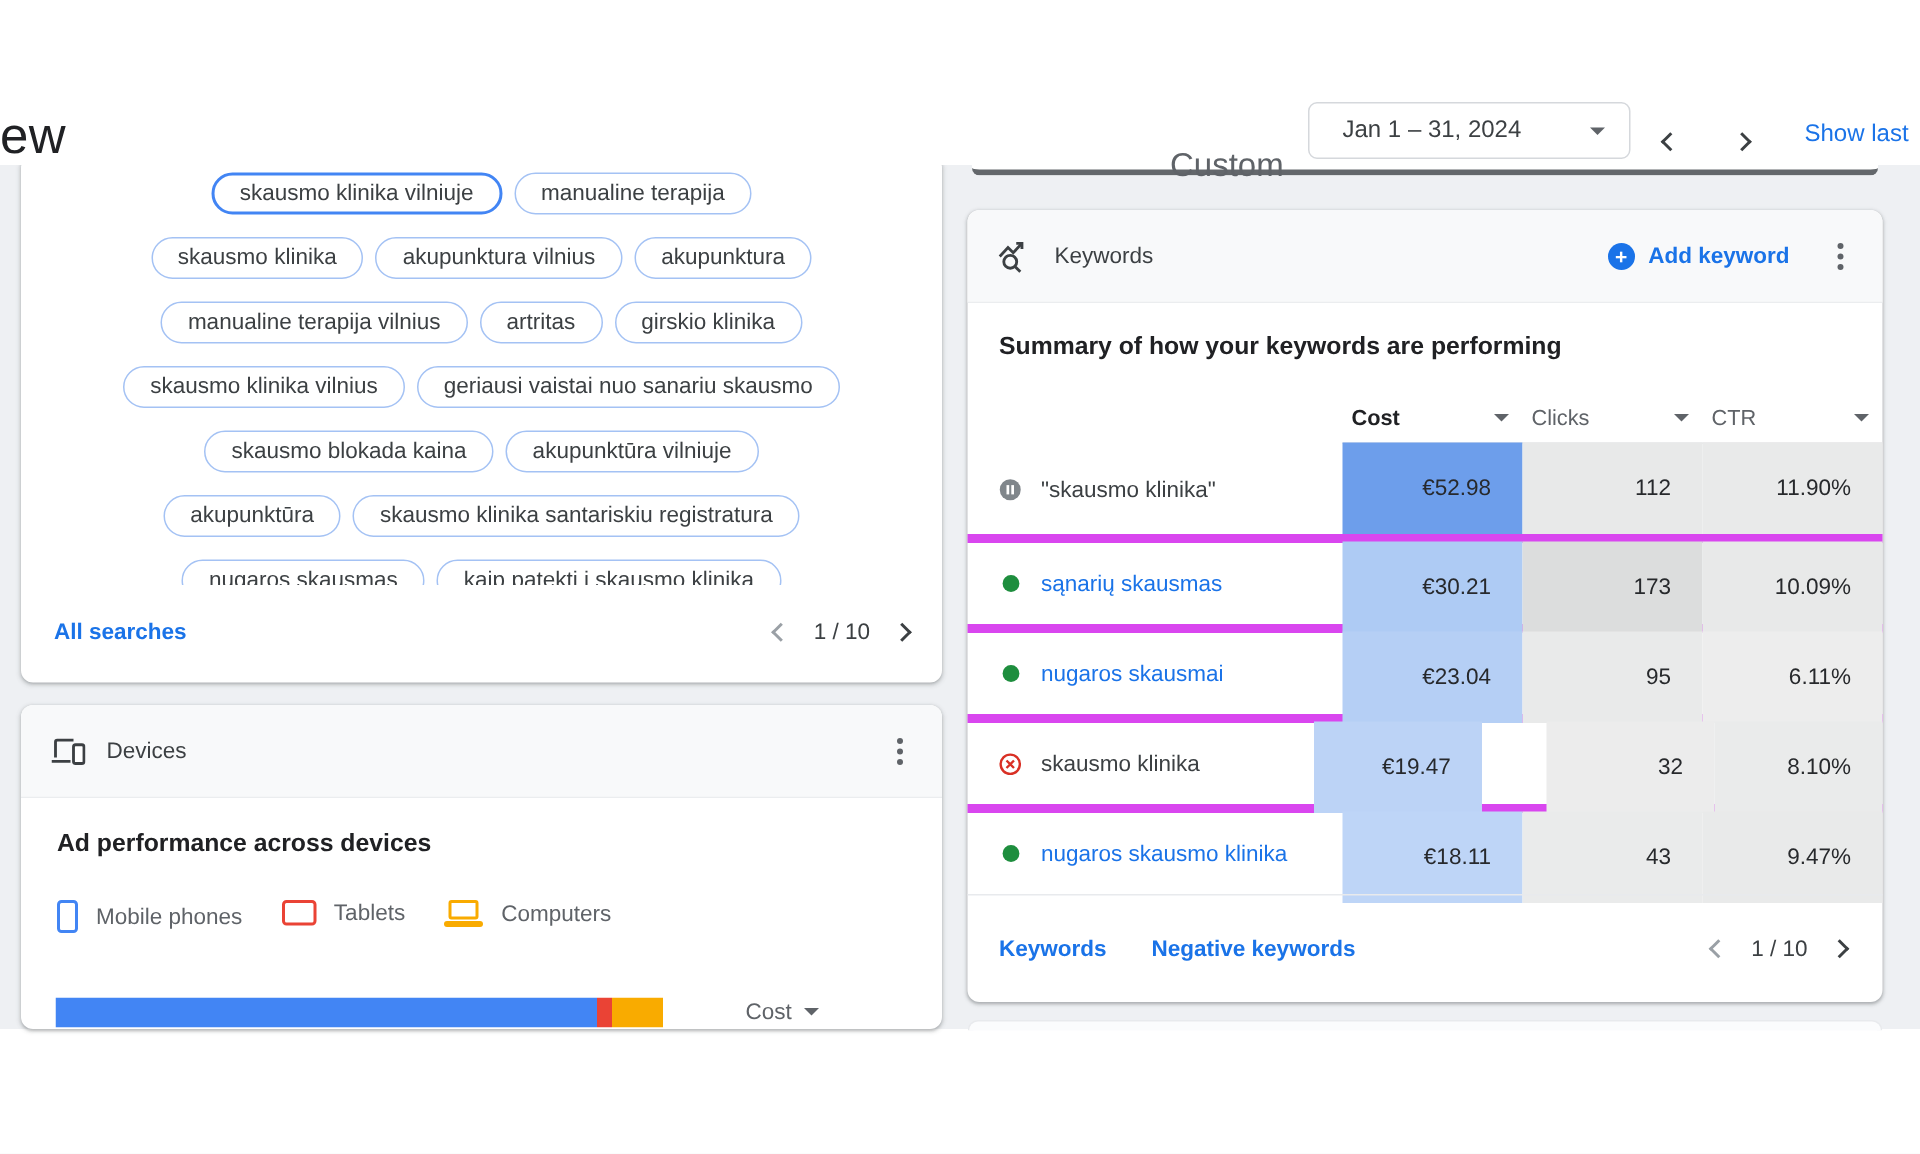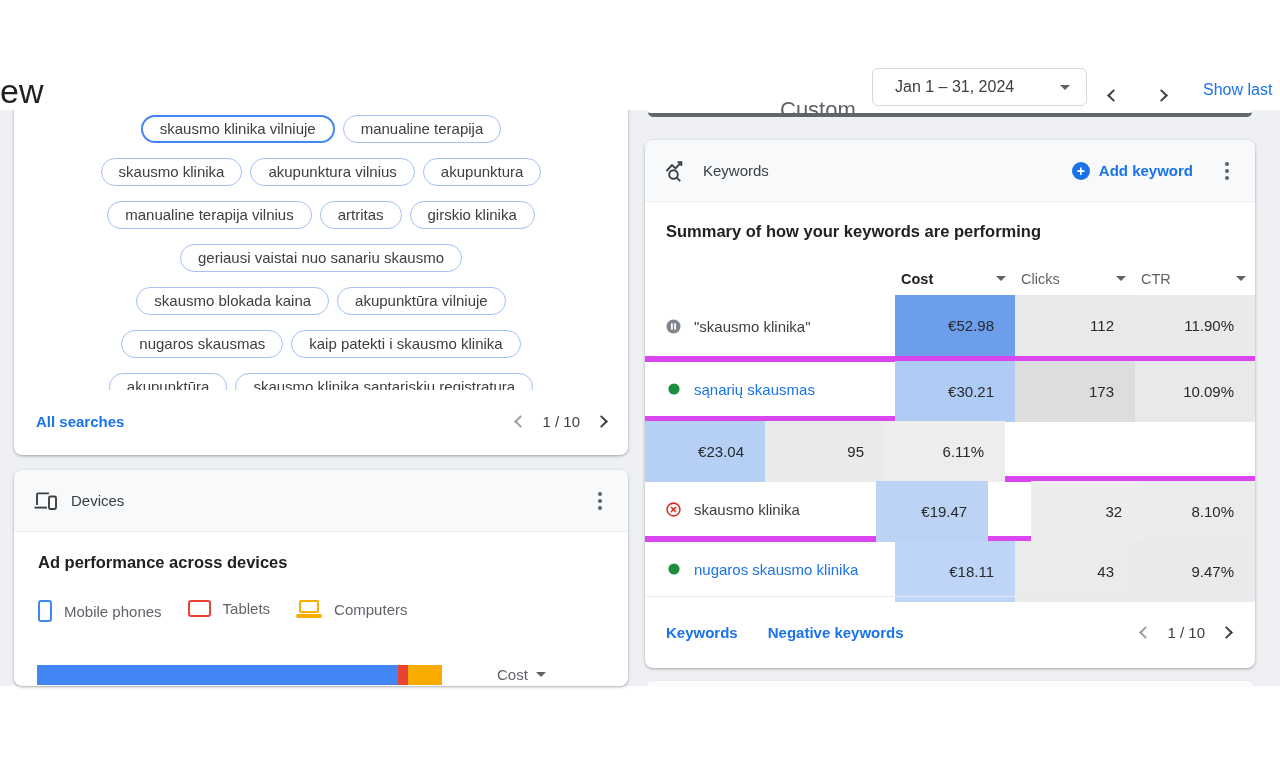"skausmo klinika vilnius" span.pill { html: none -> <span>skausmo klinika vilnius</span> }
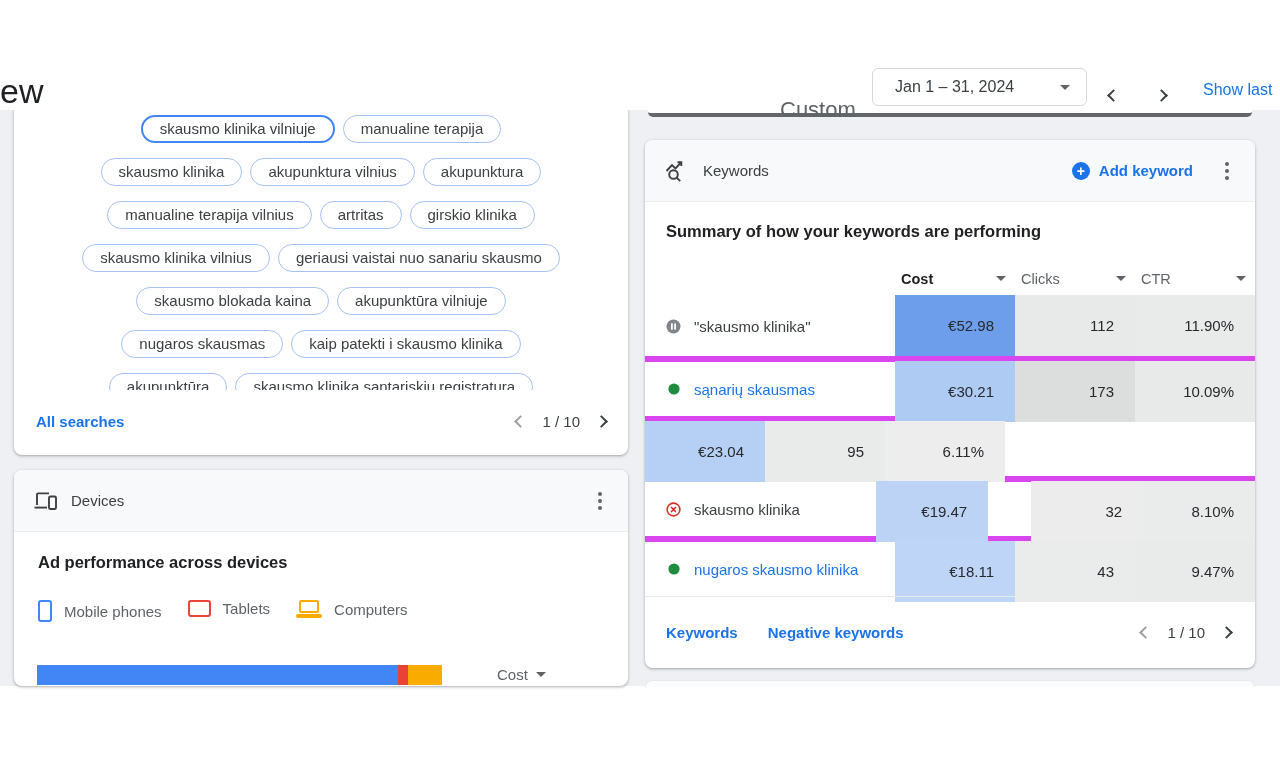"nugaros skausmas" div.pill-row { order: before "akupunktūra" -> after "akupunktūra" }
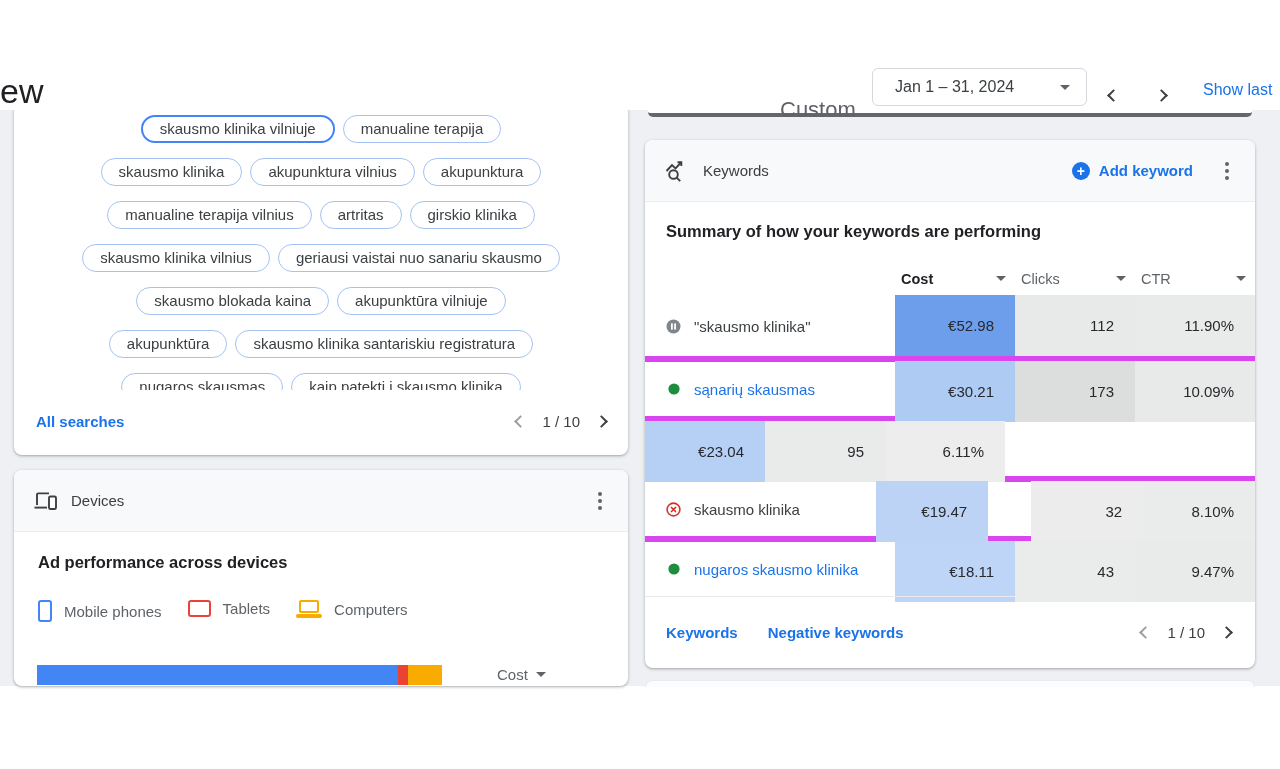"nugaros skausmai" div.cell-kw { html: none -> <div> <span> <svg> <circle></circle> </svg> </span> <span>nugaros skausmai</span> </div> }
